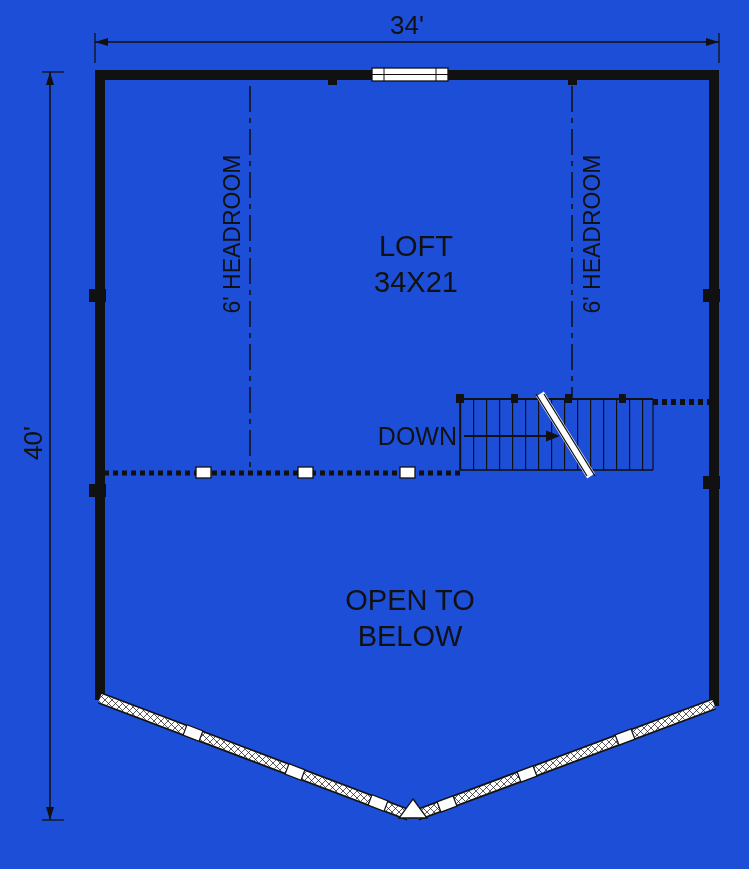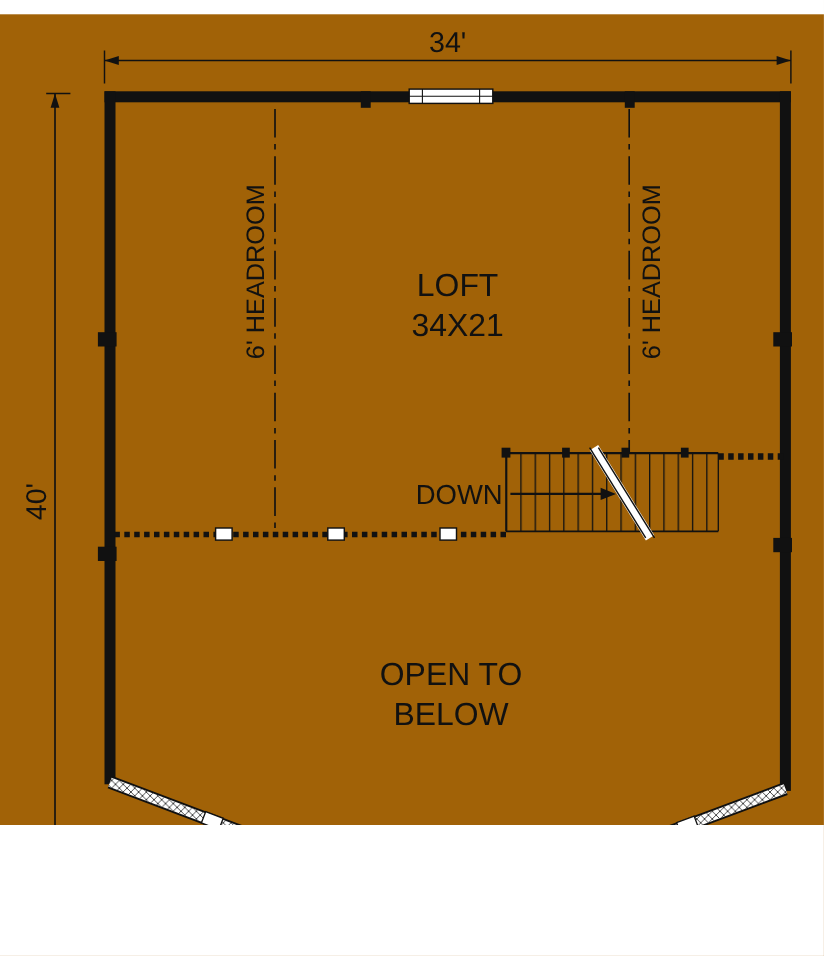"34'" .plan-wrap { background: #a16207 -> #1d4ed8; height: 737px -> 869px; margin-top: 13px -> none }
